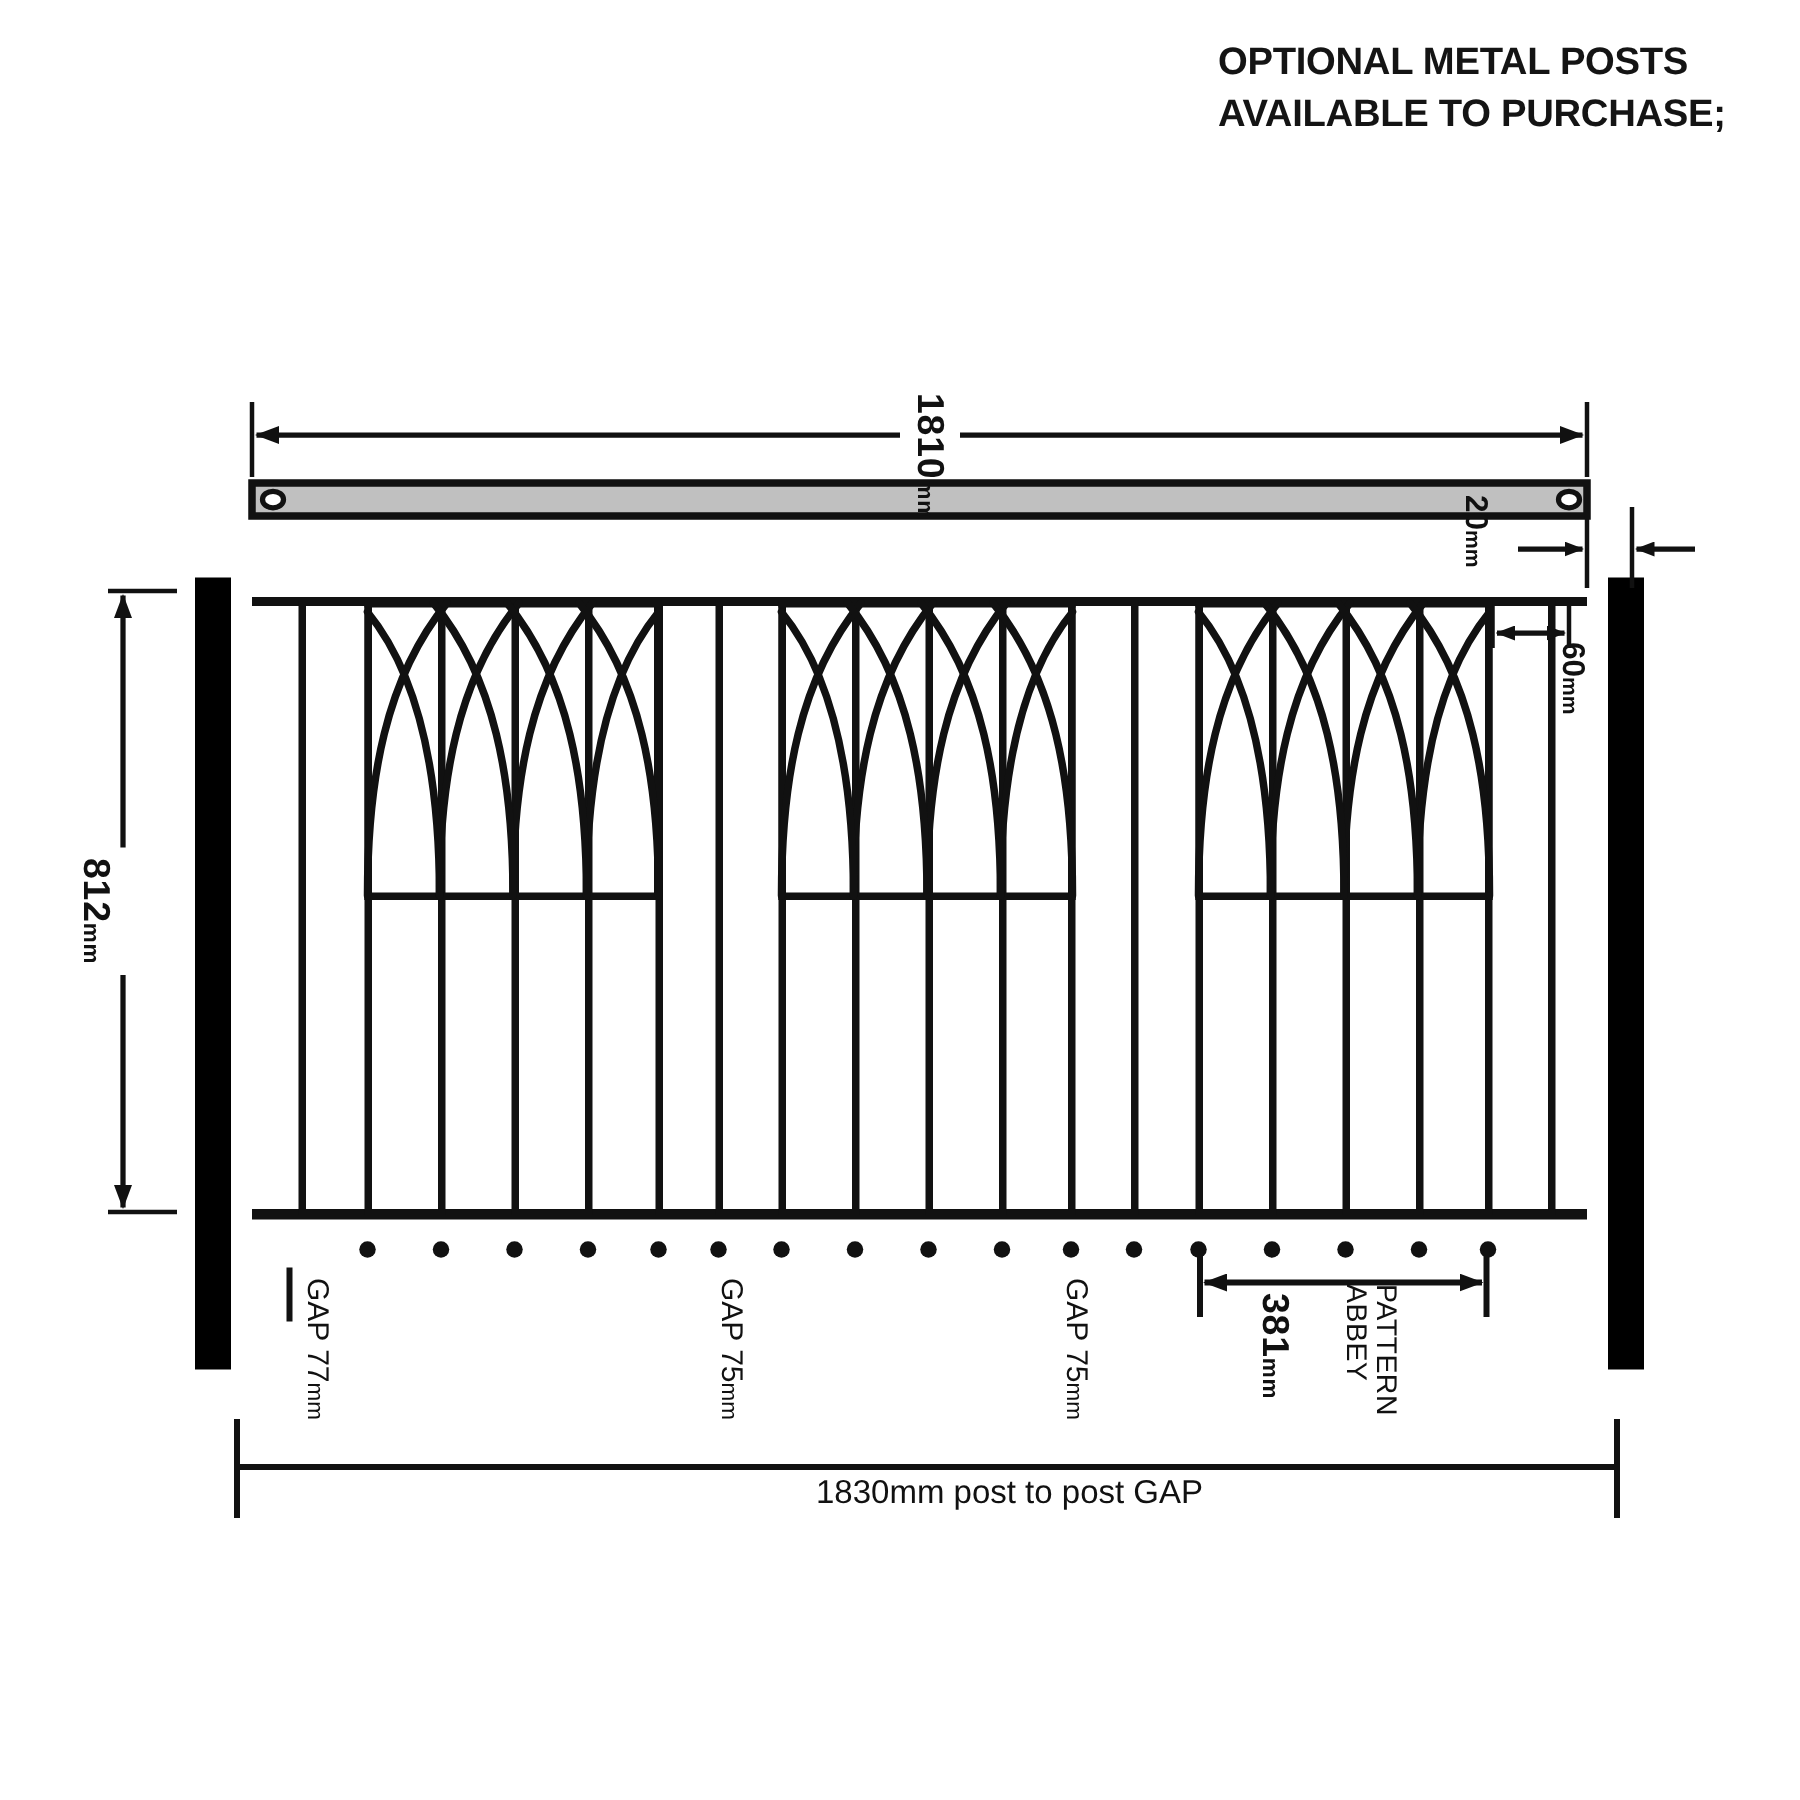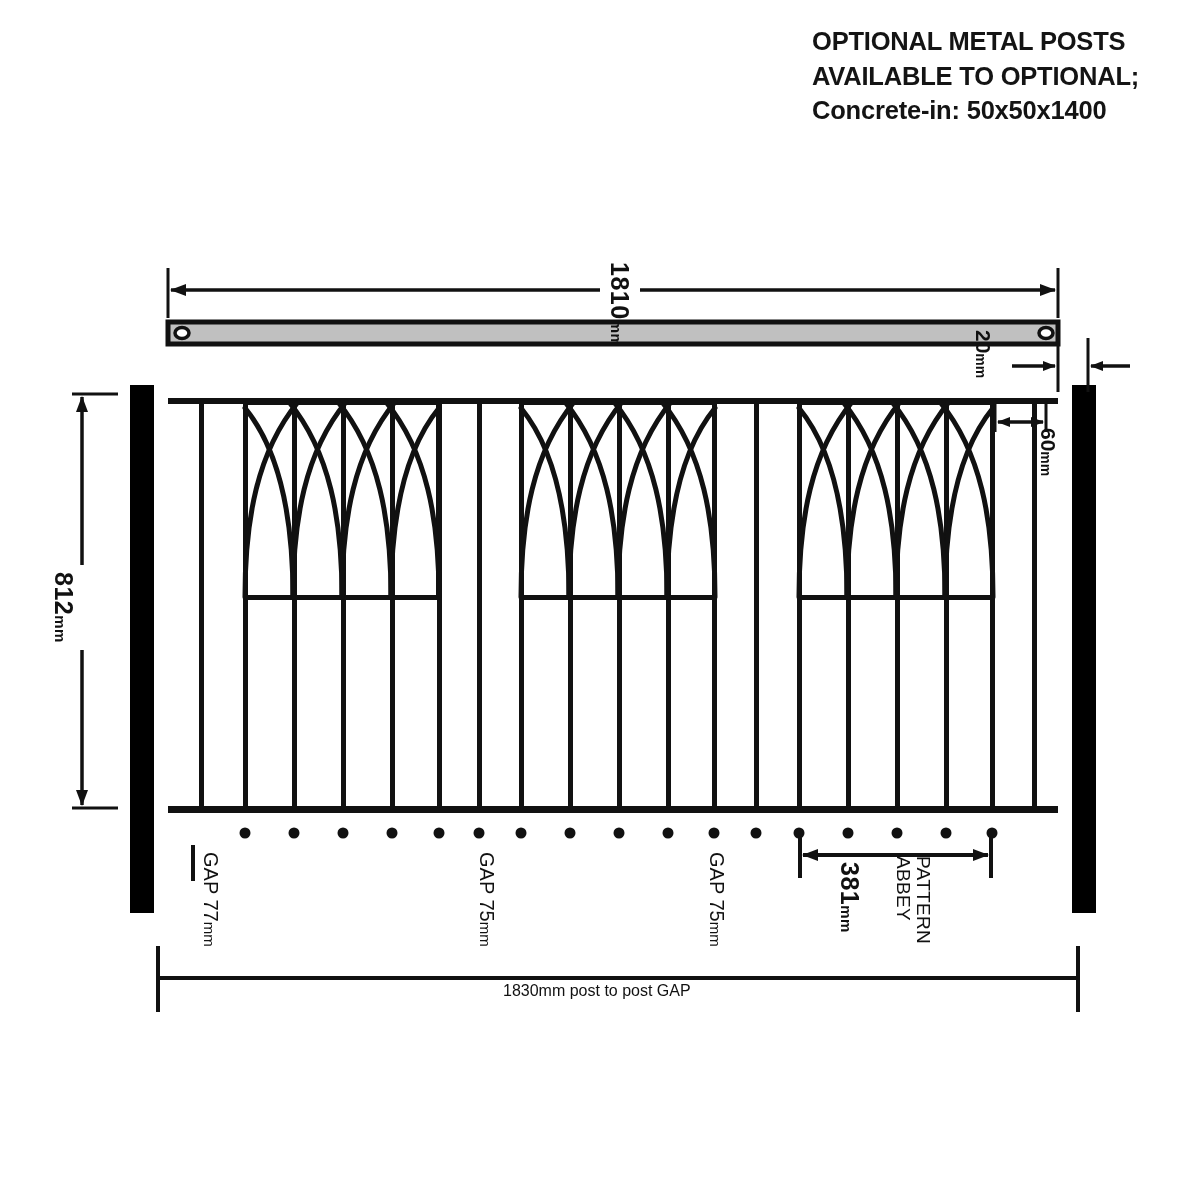"AVAILABLE TO OPTIONAL;" div { text: OPTIONAL -> PURCHASE }
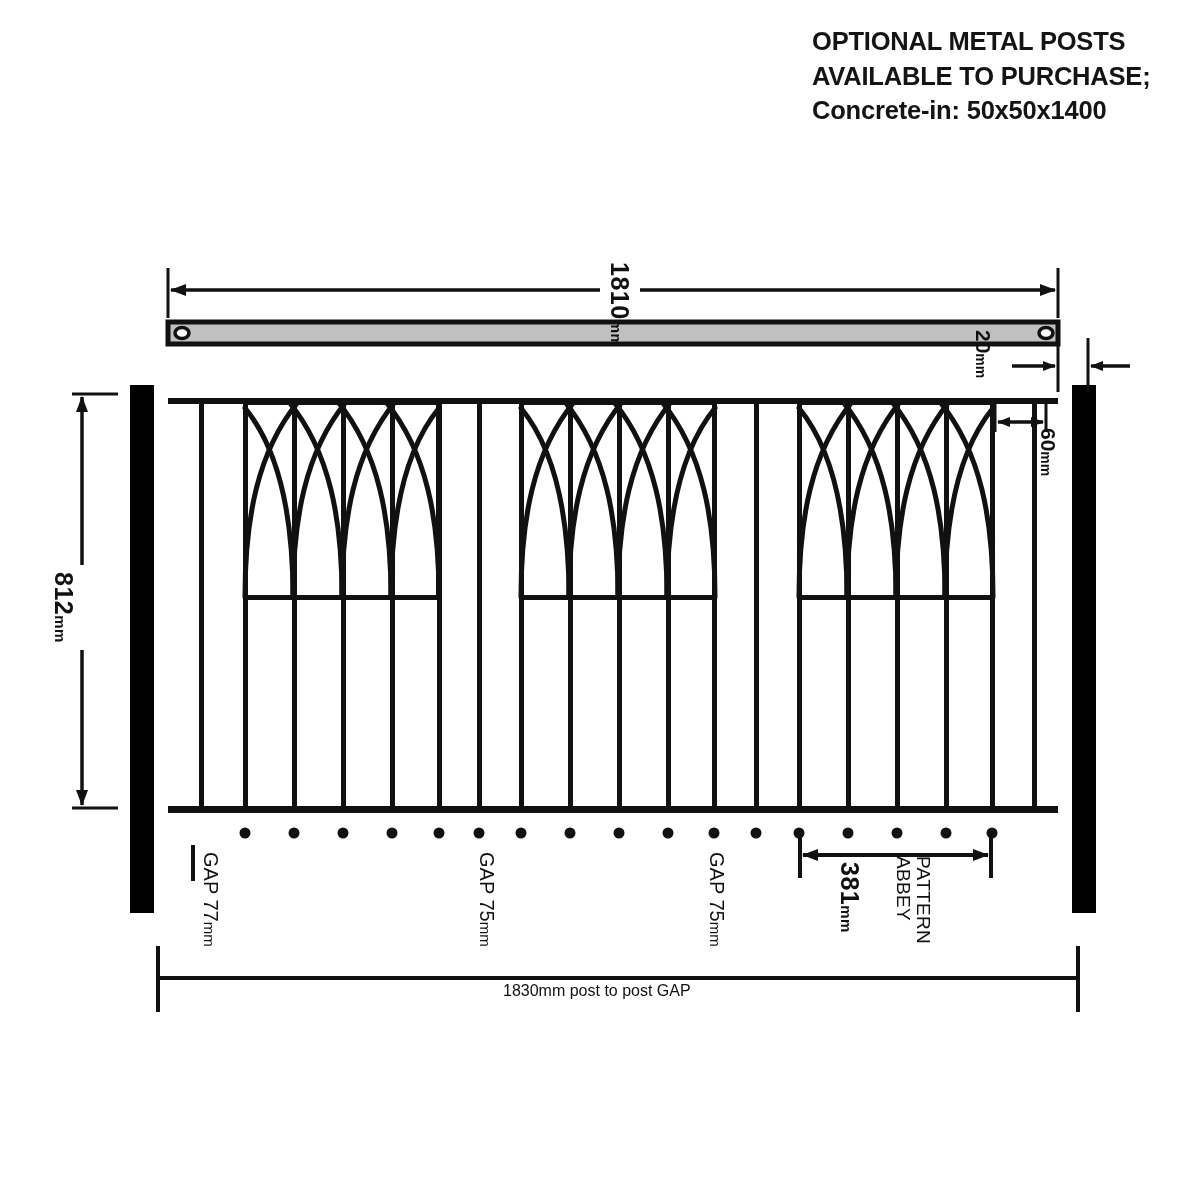"Concrete-in: 50x50x1400" div { html: <div>Concrete-in: 50x50x1400</div> -> none }
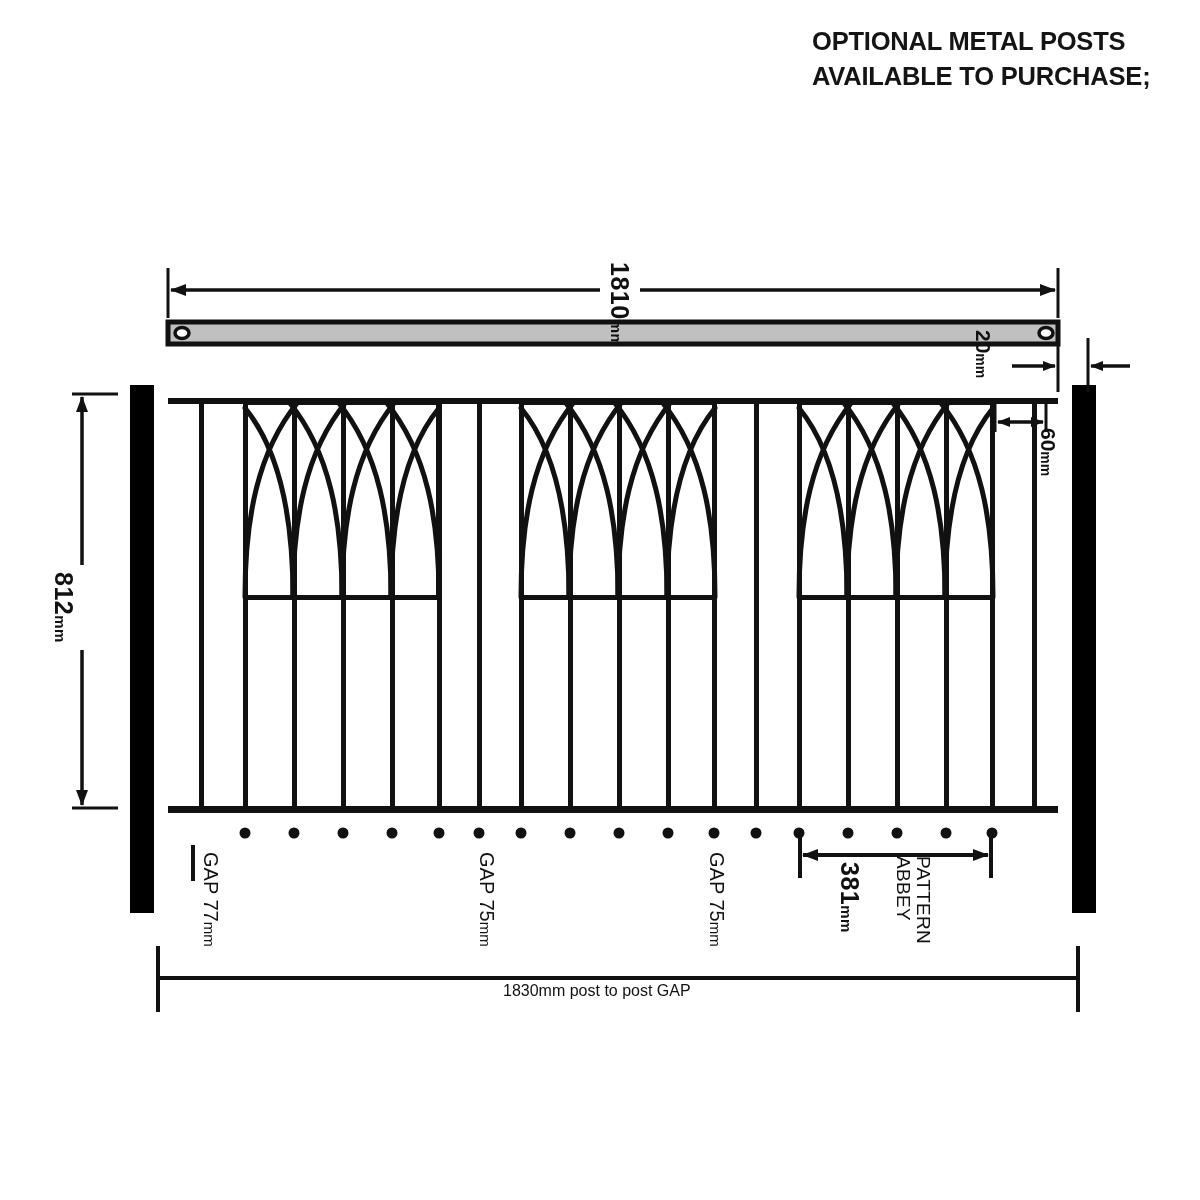"1830mm post to post GAP" .caption { font-size: 16px -> 22px; margin-left: none -> 41px }
